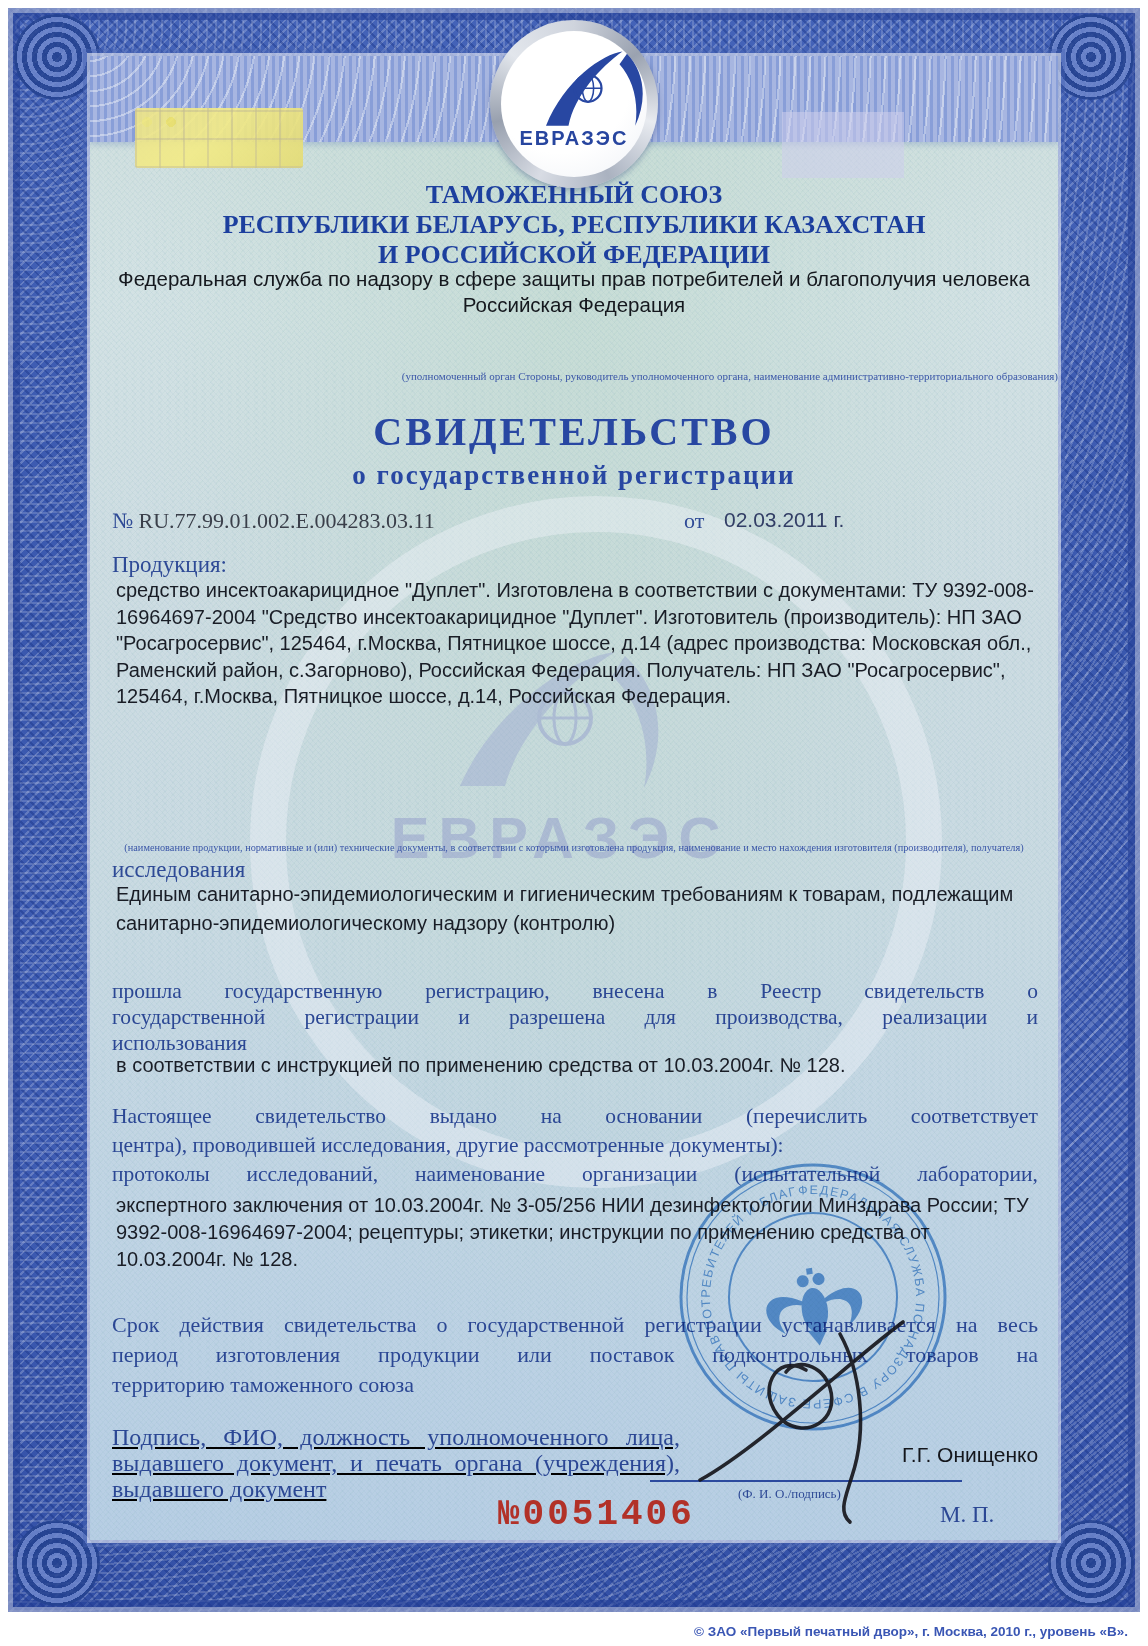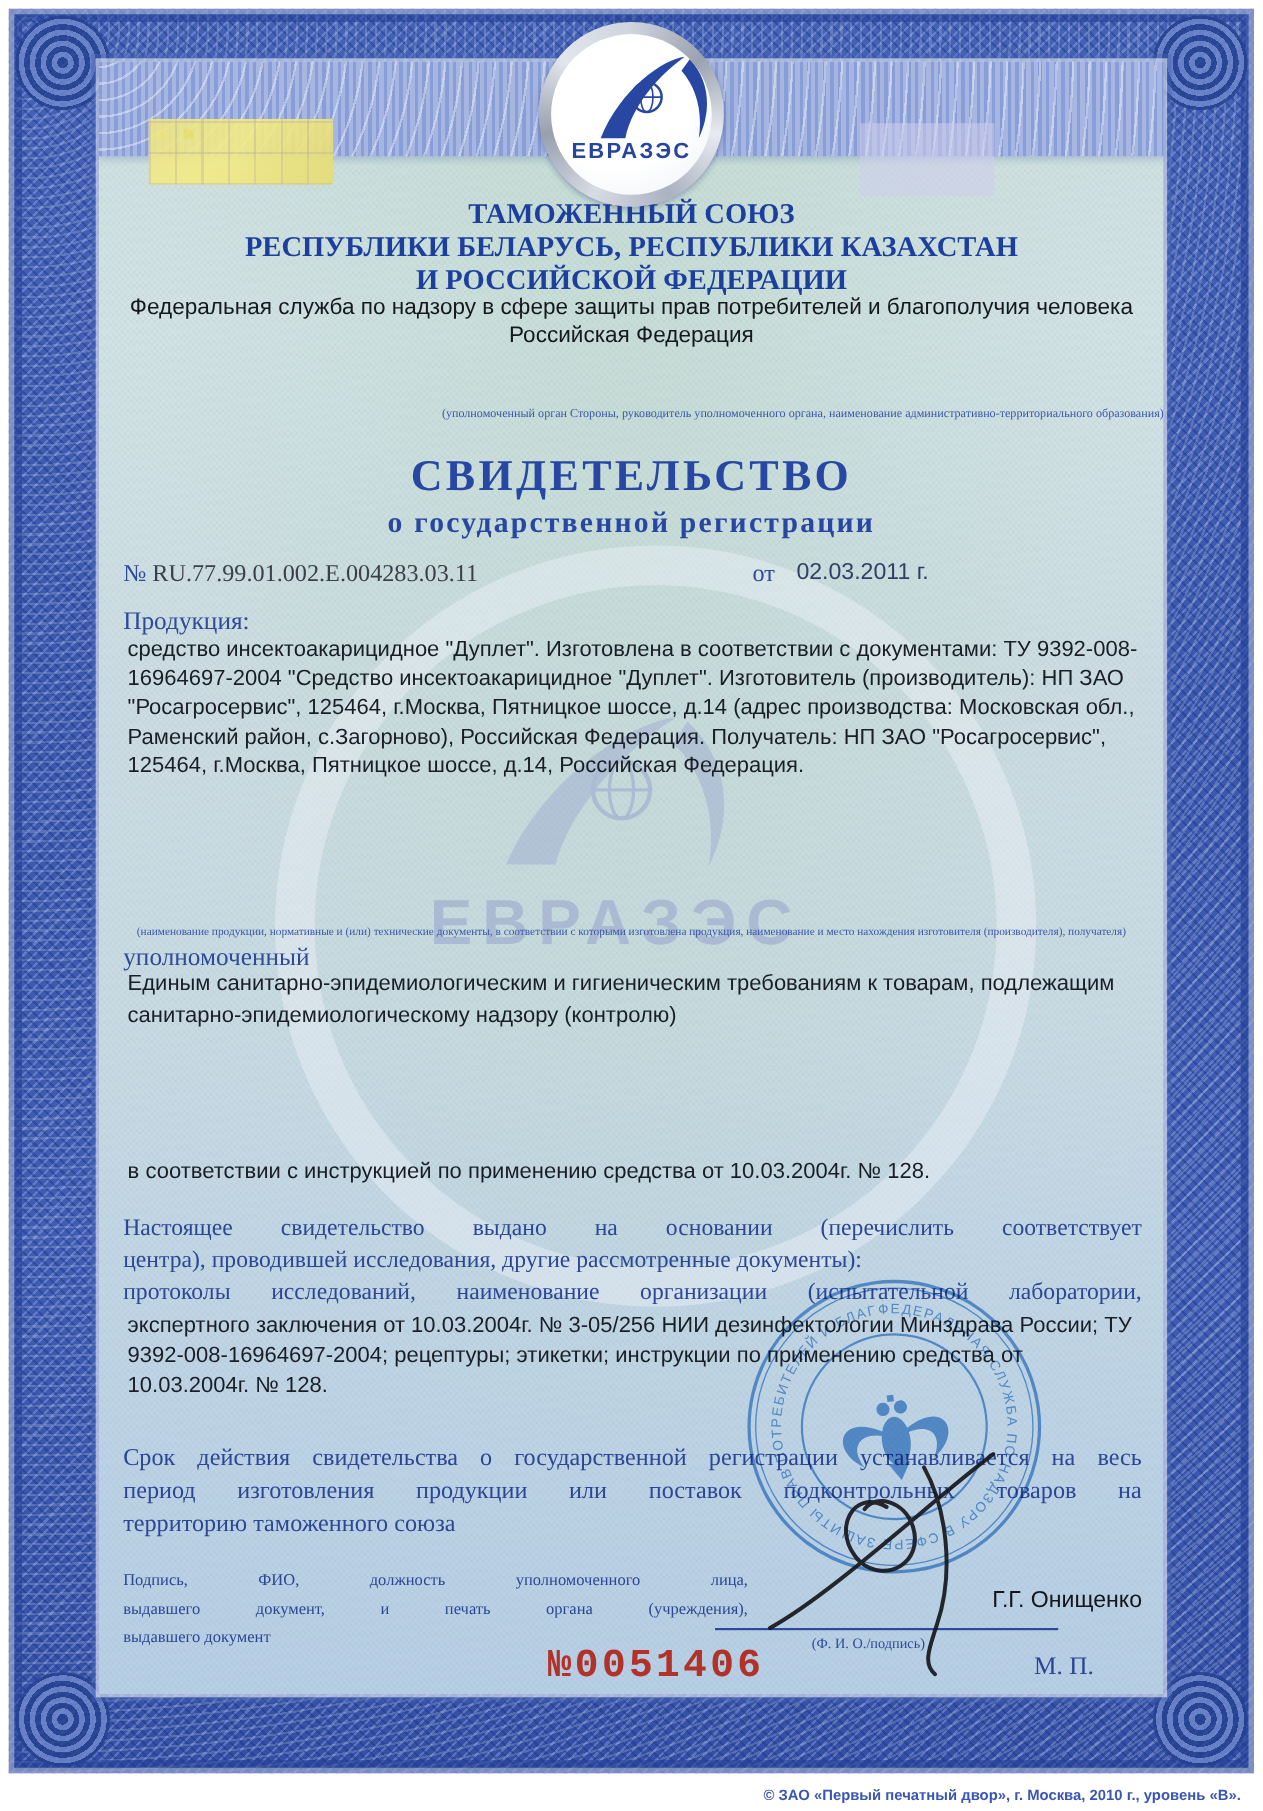"уполномоченный" div.abs { text: уполномоченный -> исследования }
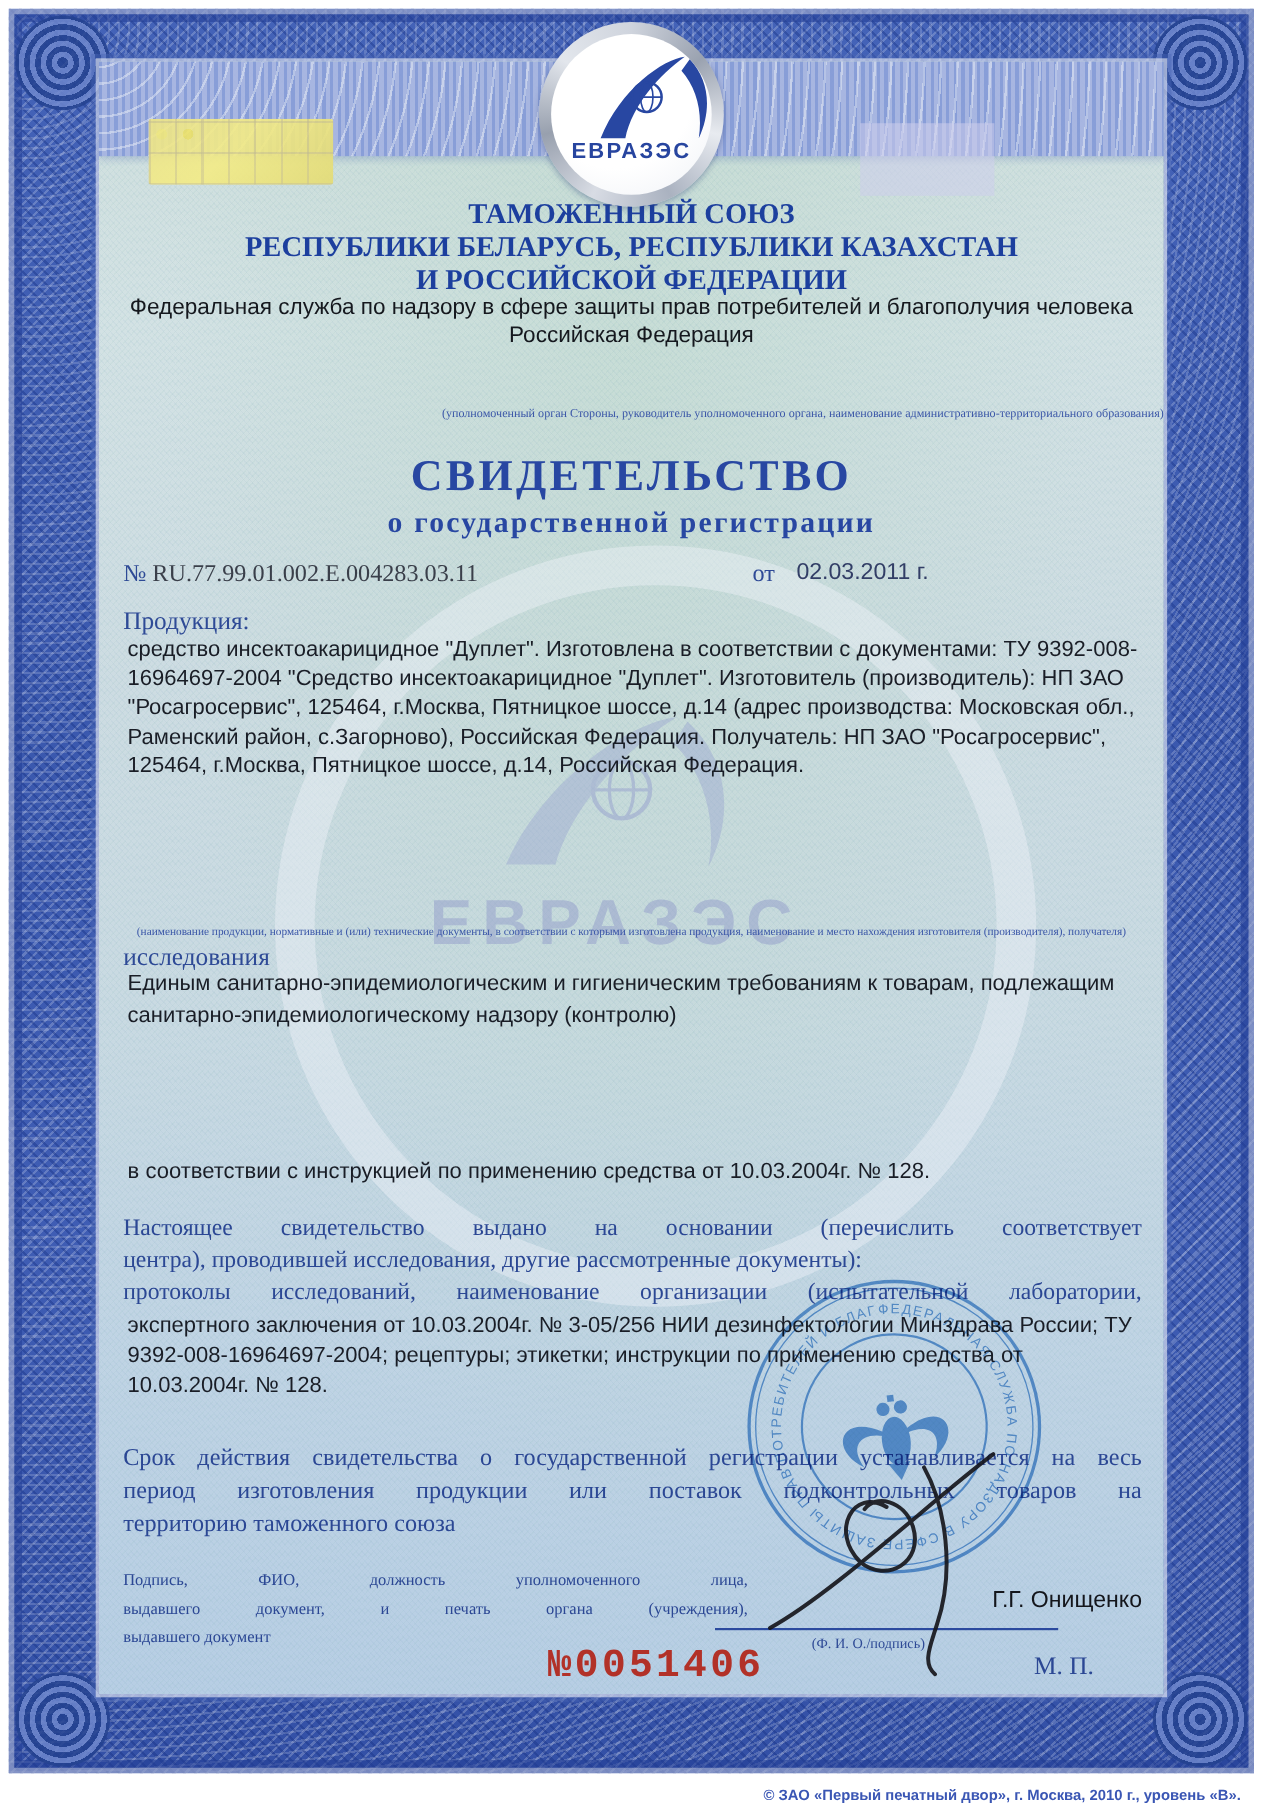"прошла государственную регистрацию," div.abs { html: none -> <div> <div>прошла государственную регистрацию, внесена в Реестр свидетельств о</div> <div>государственной регистрации и разрешена для производства, реализации и</div> <div>использования</div> </div> }
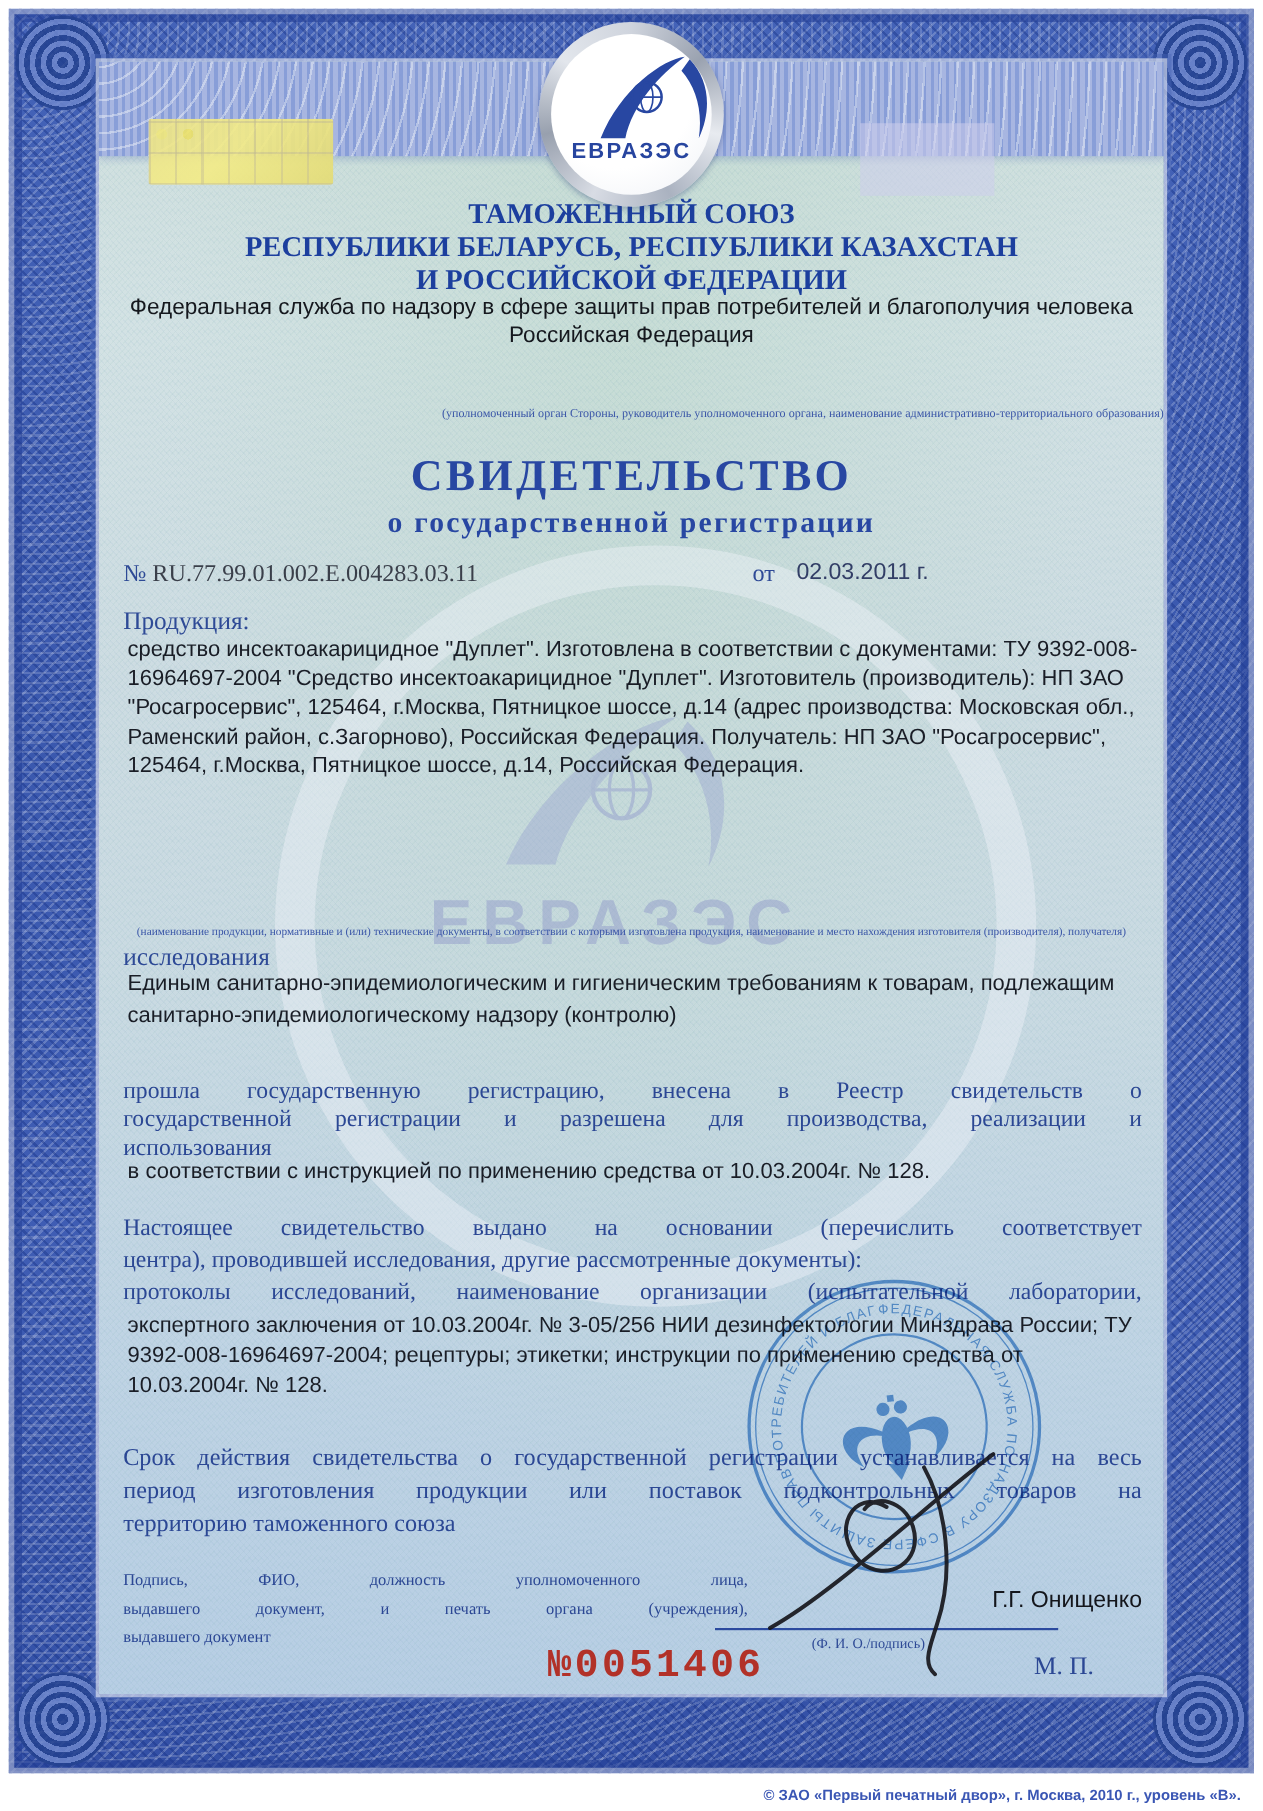"Подпись, ФИО, должность уполномоченного" .caption { font-size: 15px -> 24px; text-decoration: none -> underline }
